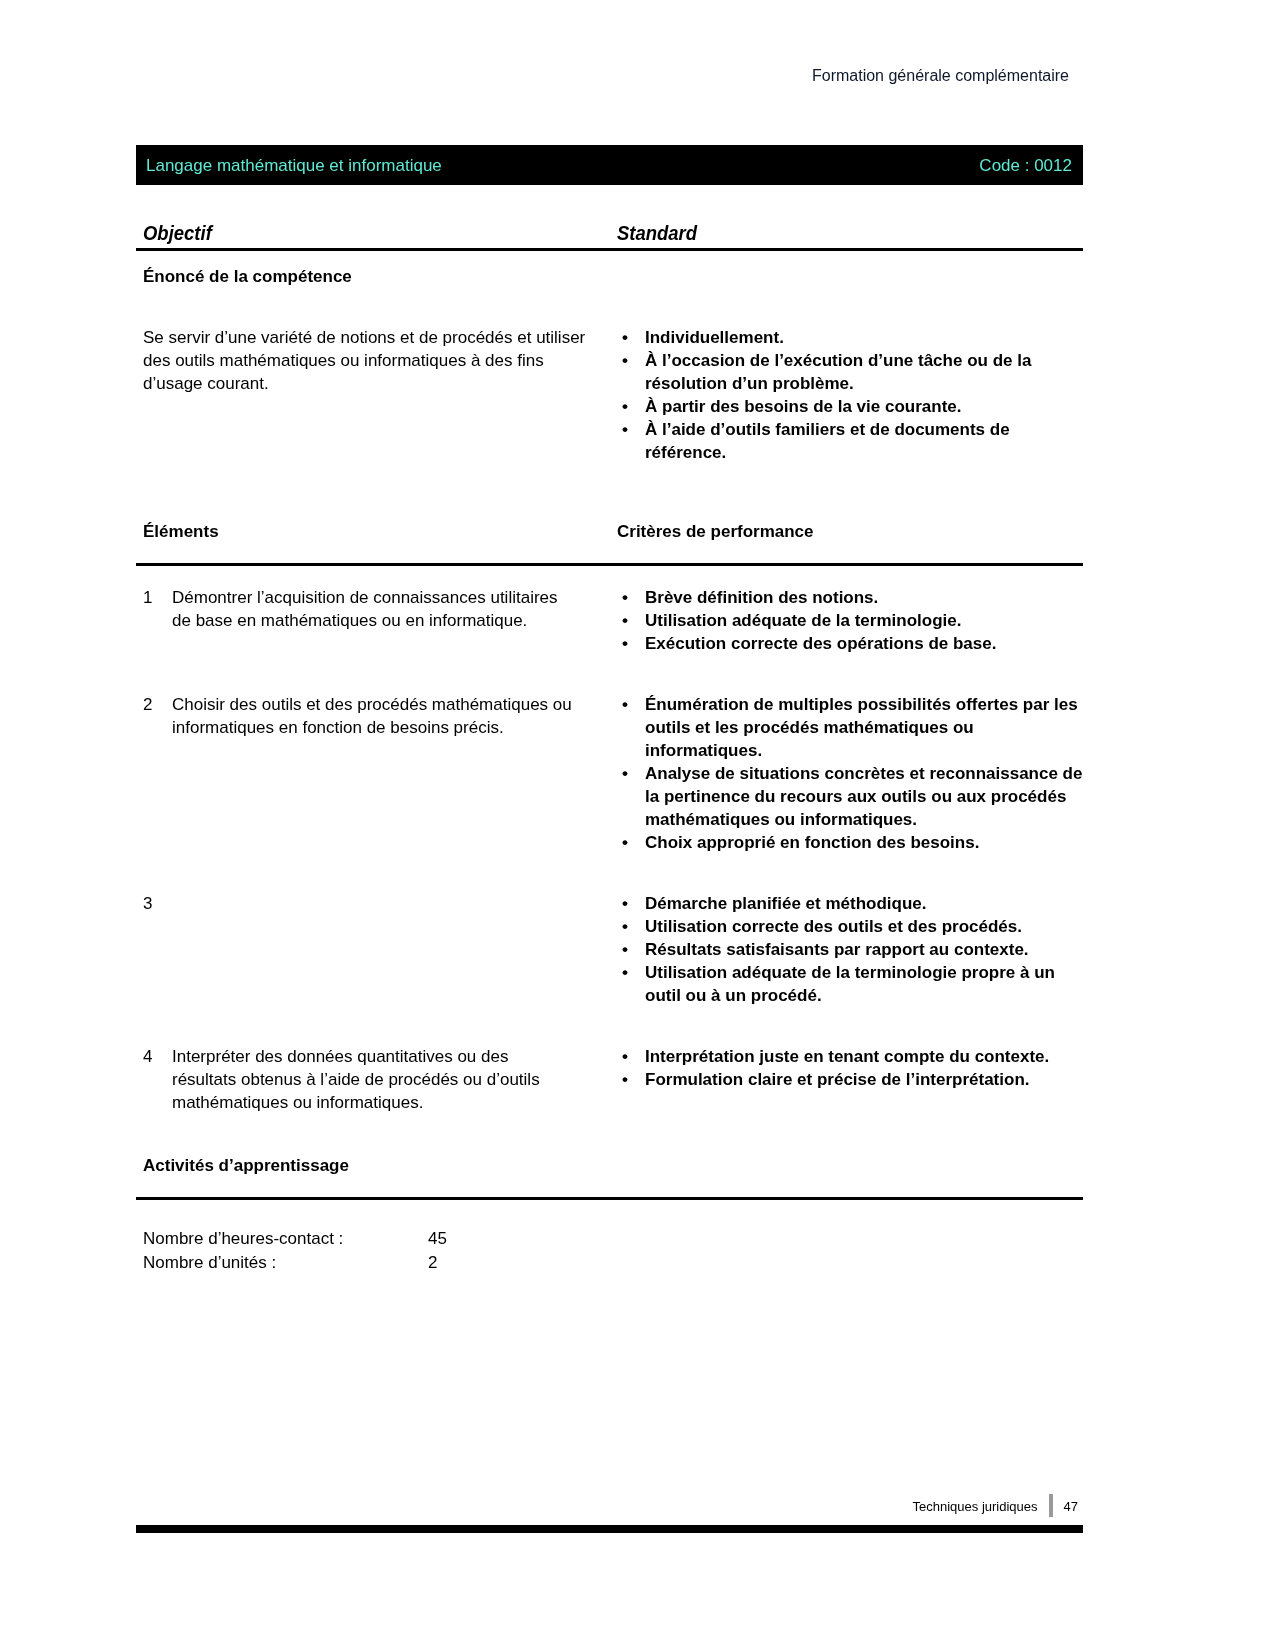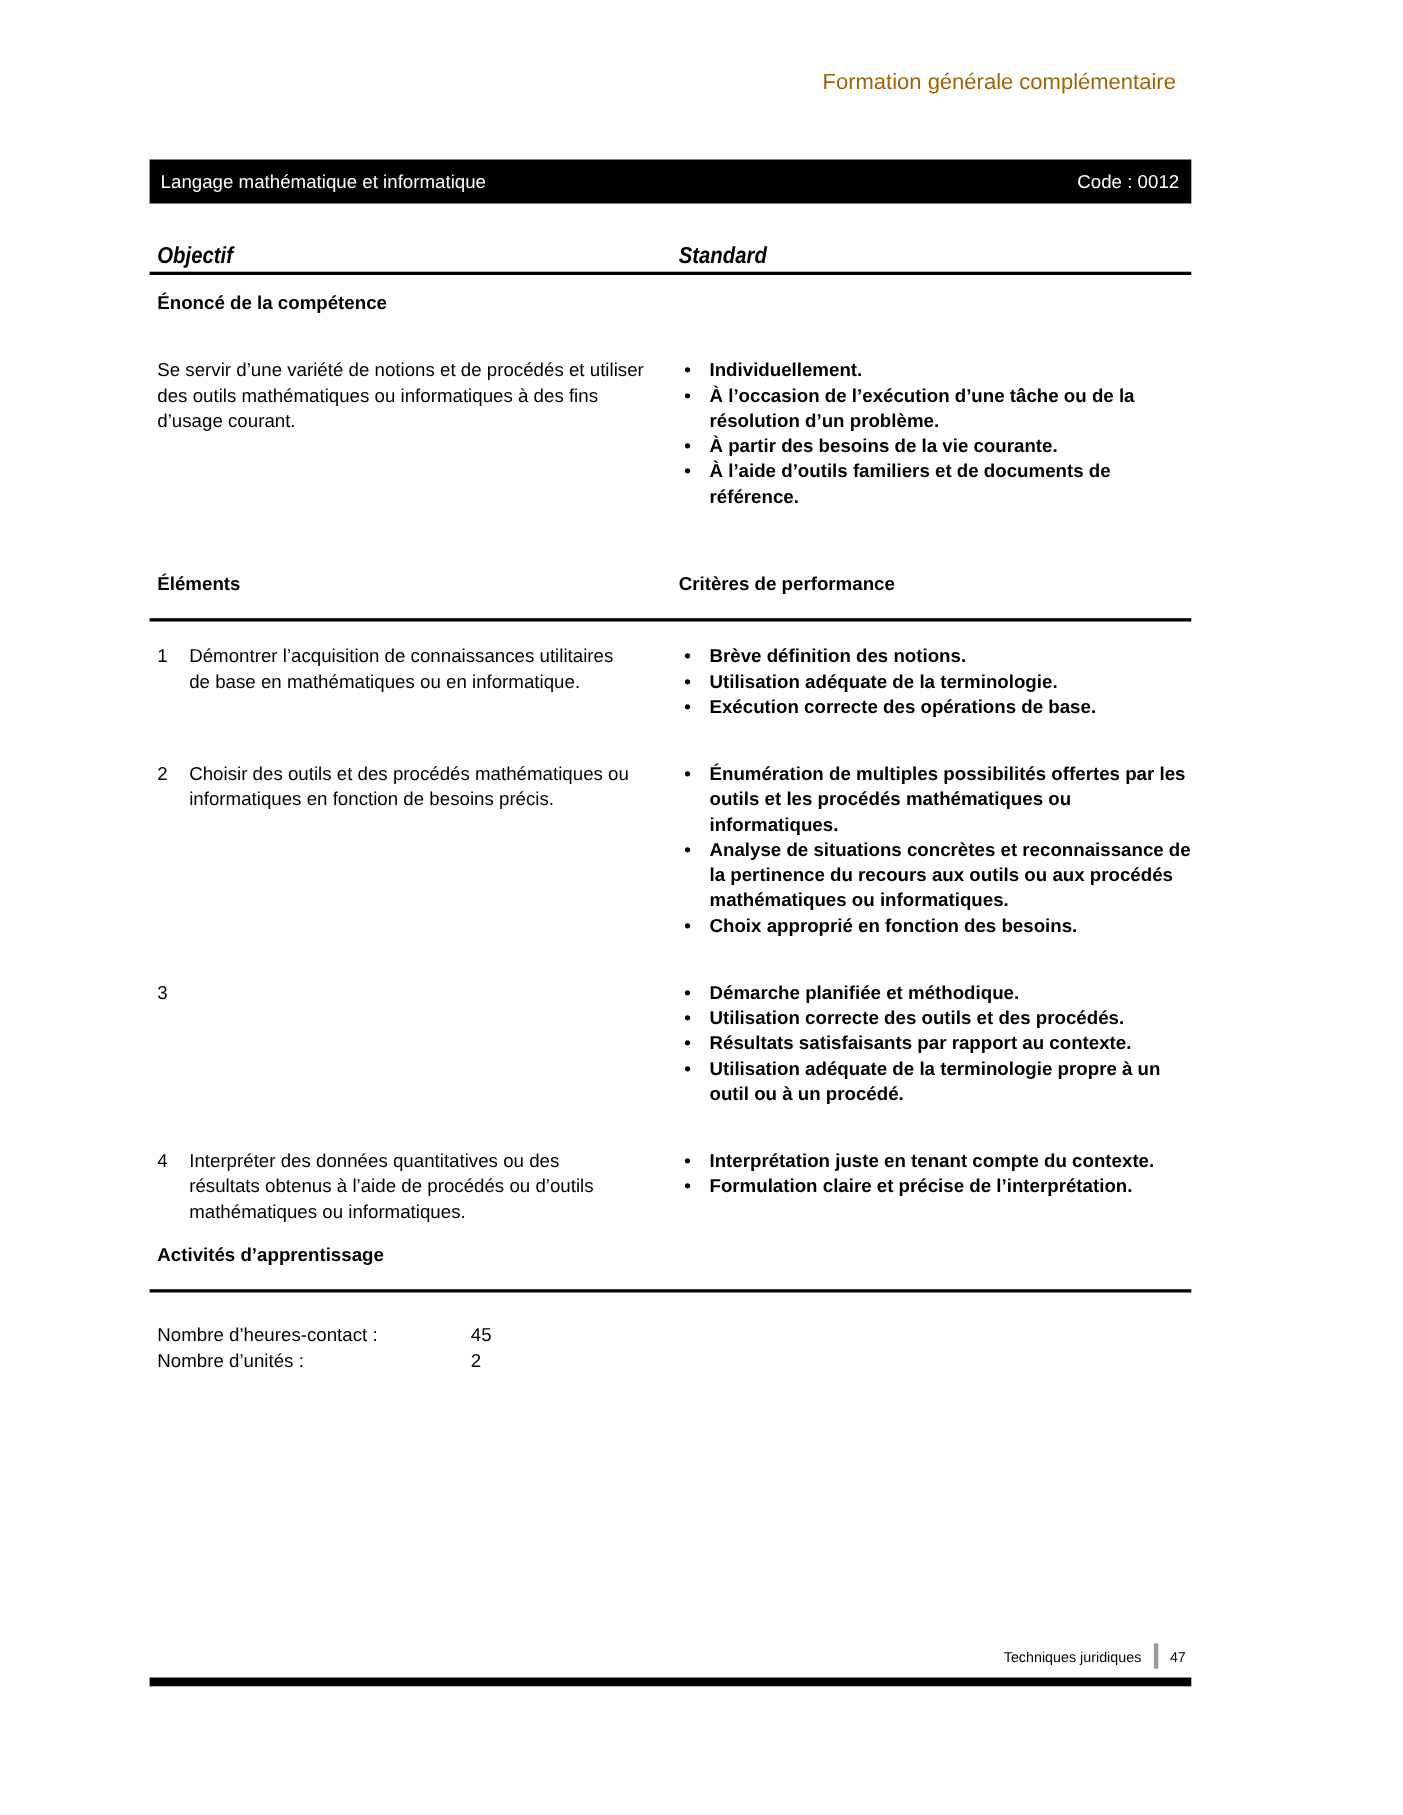"Formation générale complémentaire" .doc-header { color: #a16207 -> #0f172a; font-size: 20px -> 16px }
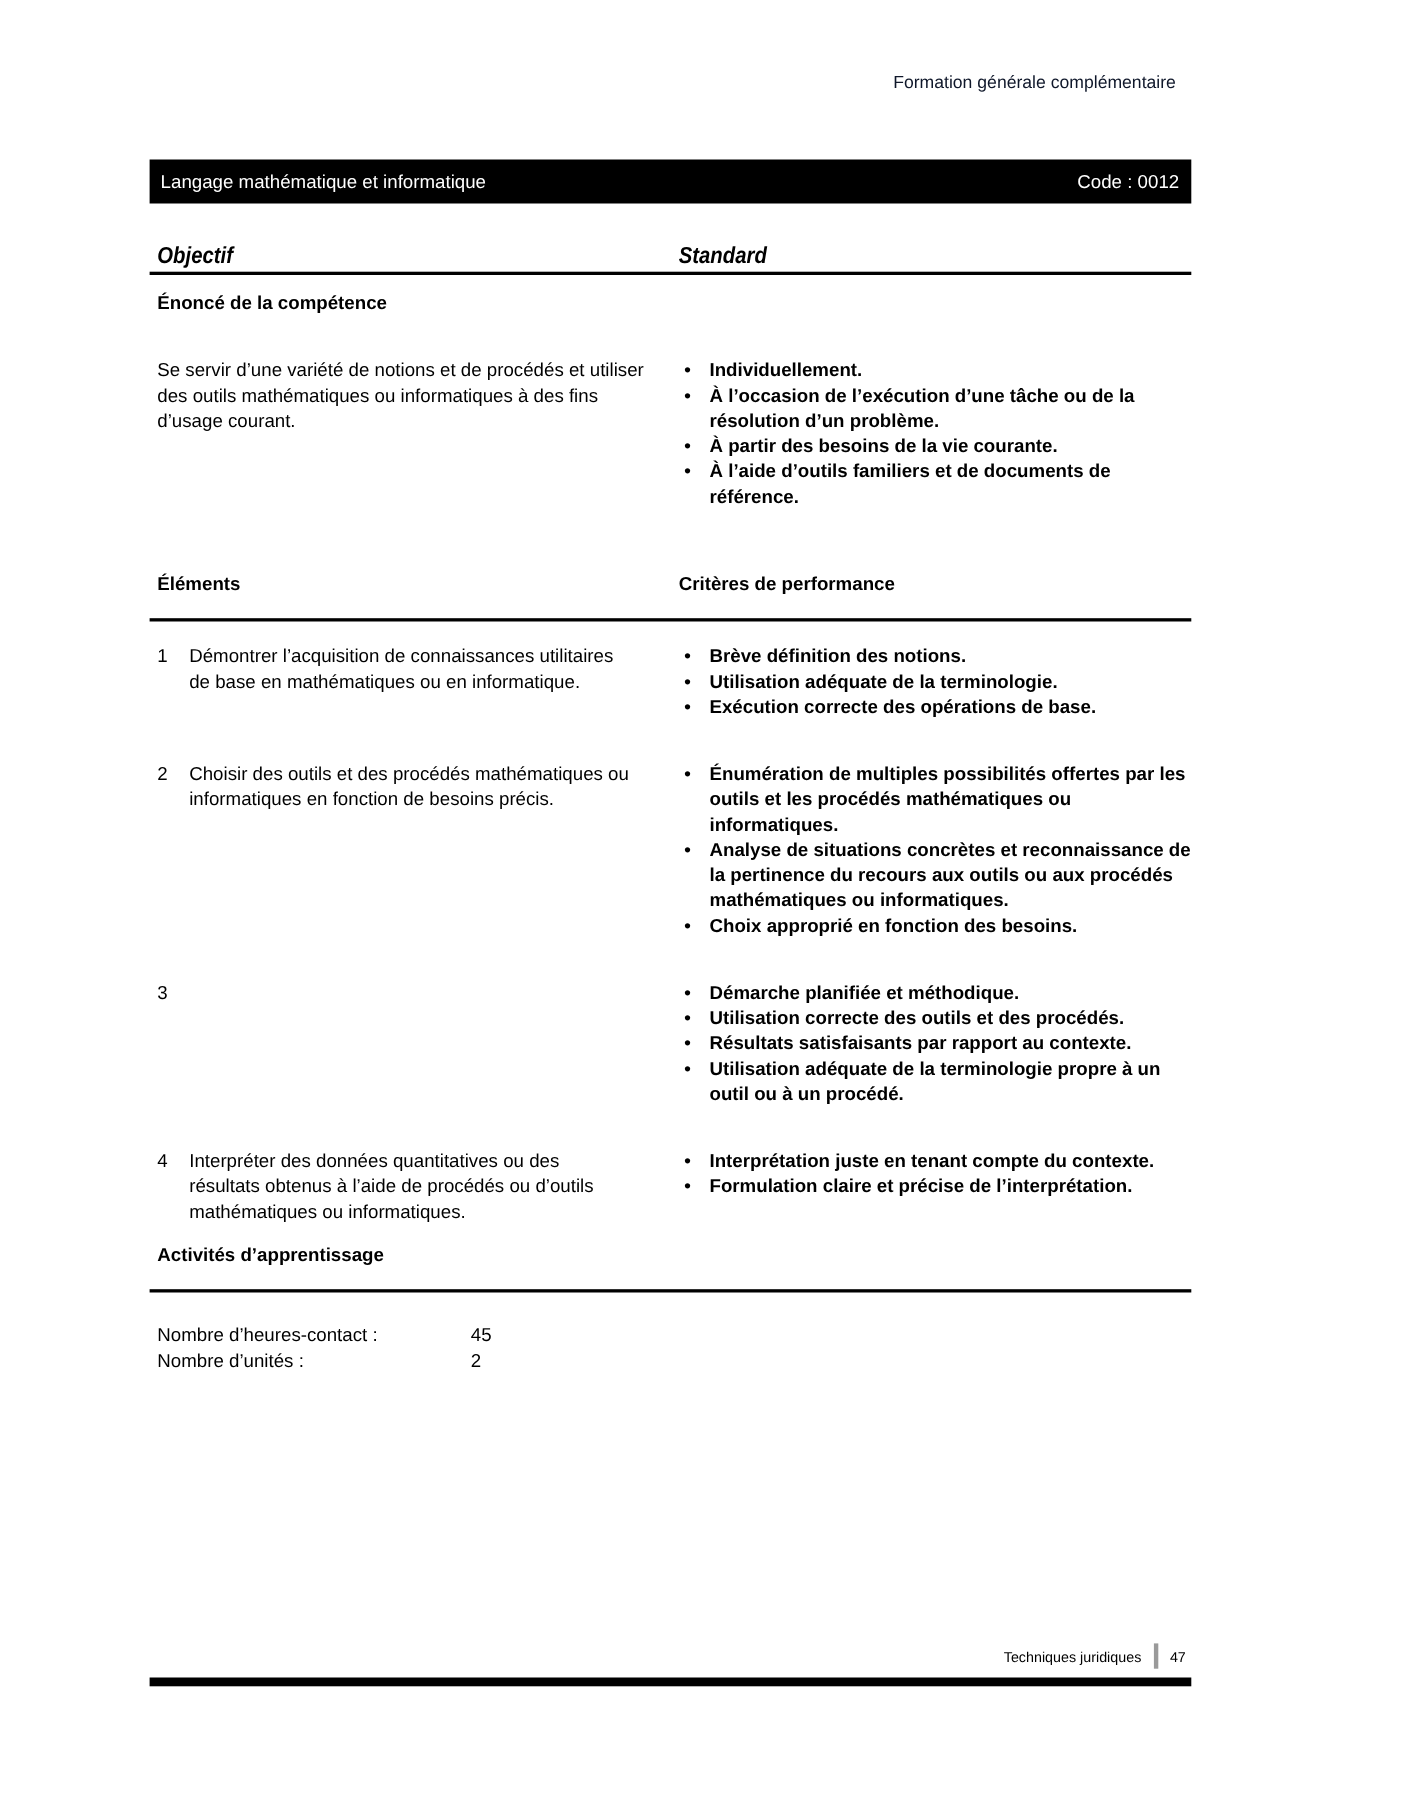"Langage mathématique et informatique" .banner { color: #ffffff -> #5eead4 }
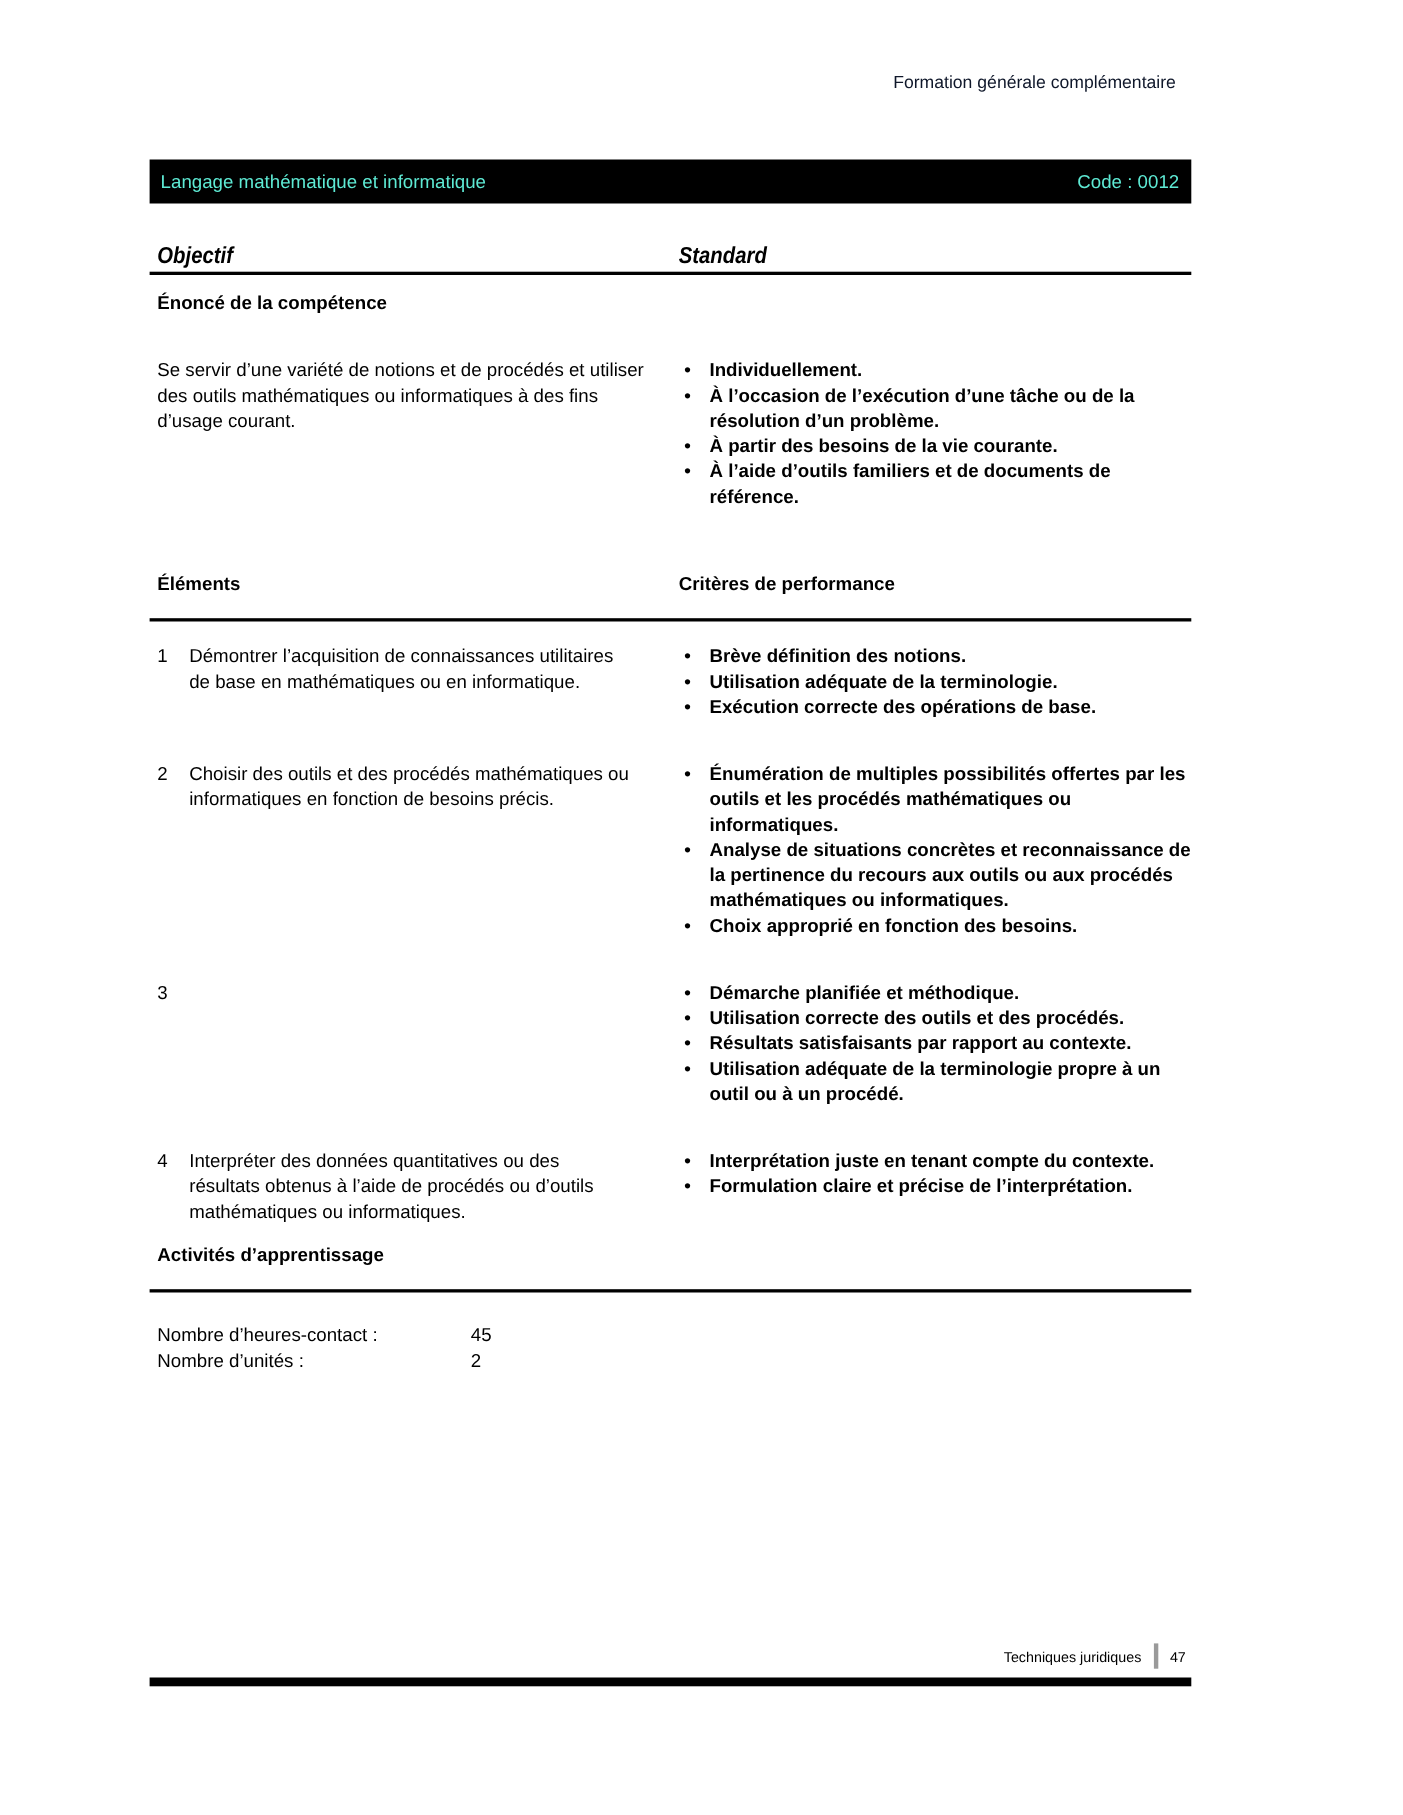"Activités d’apprentissage" .activites-row { margin-top: 16px -> 40px }
